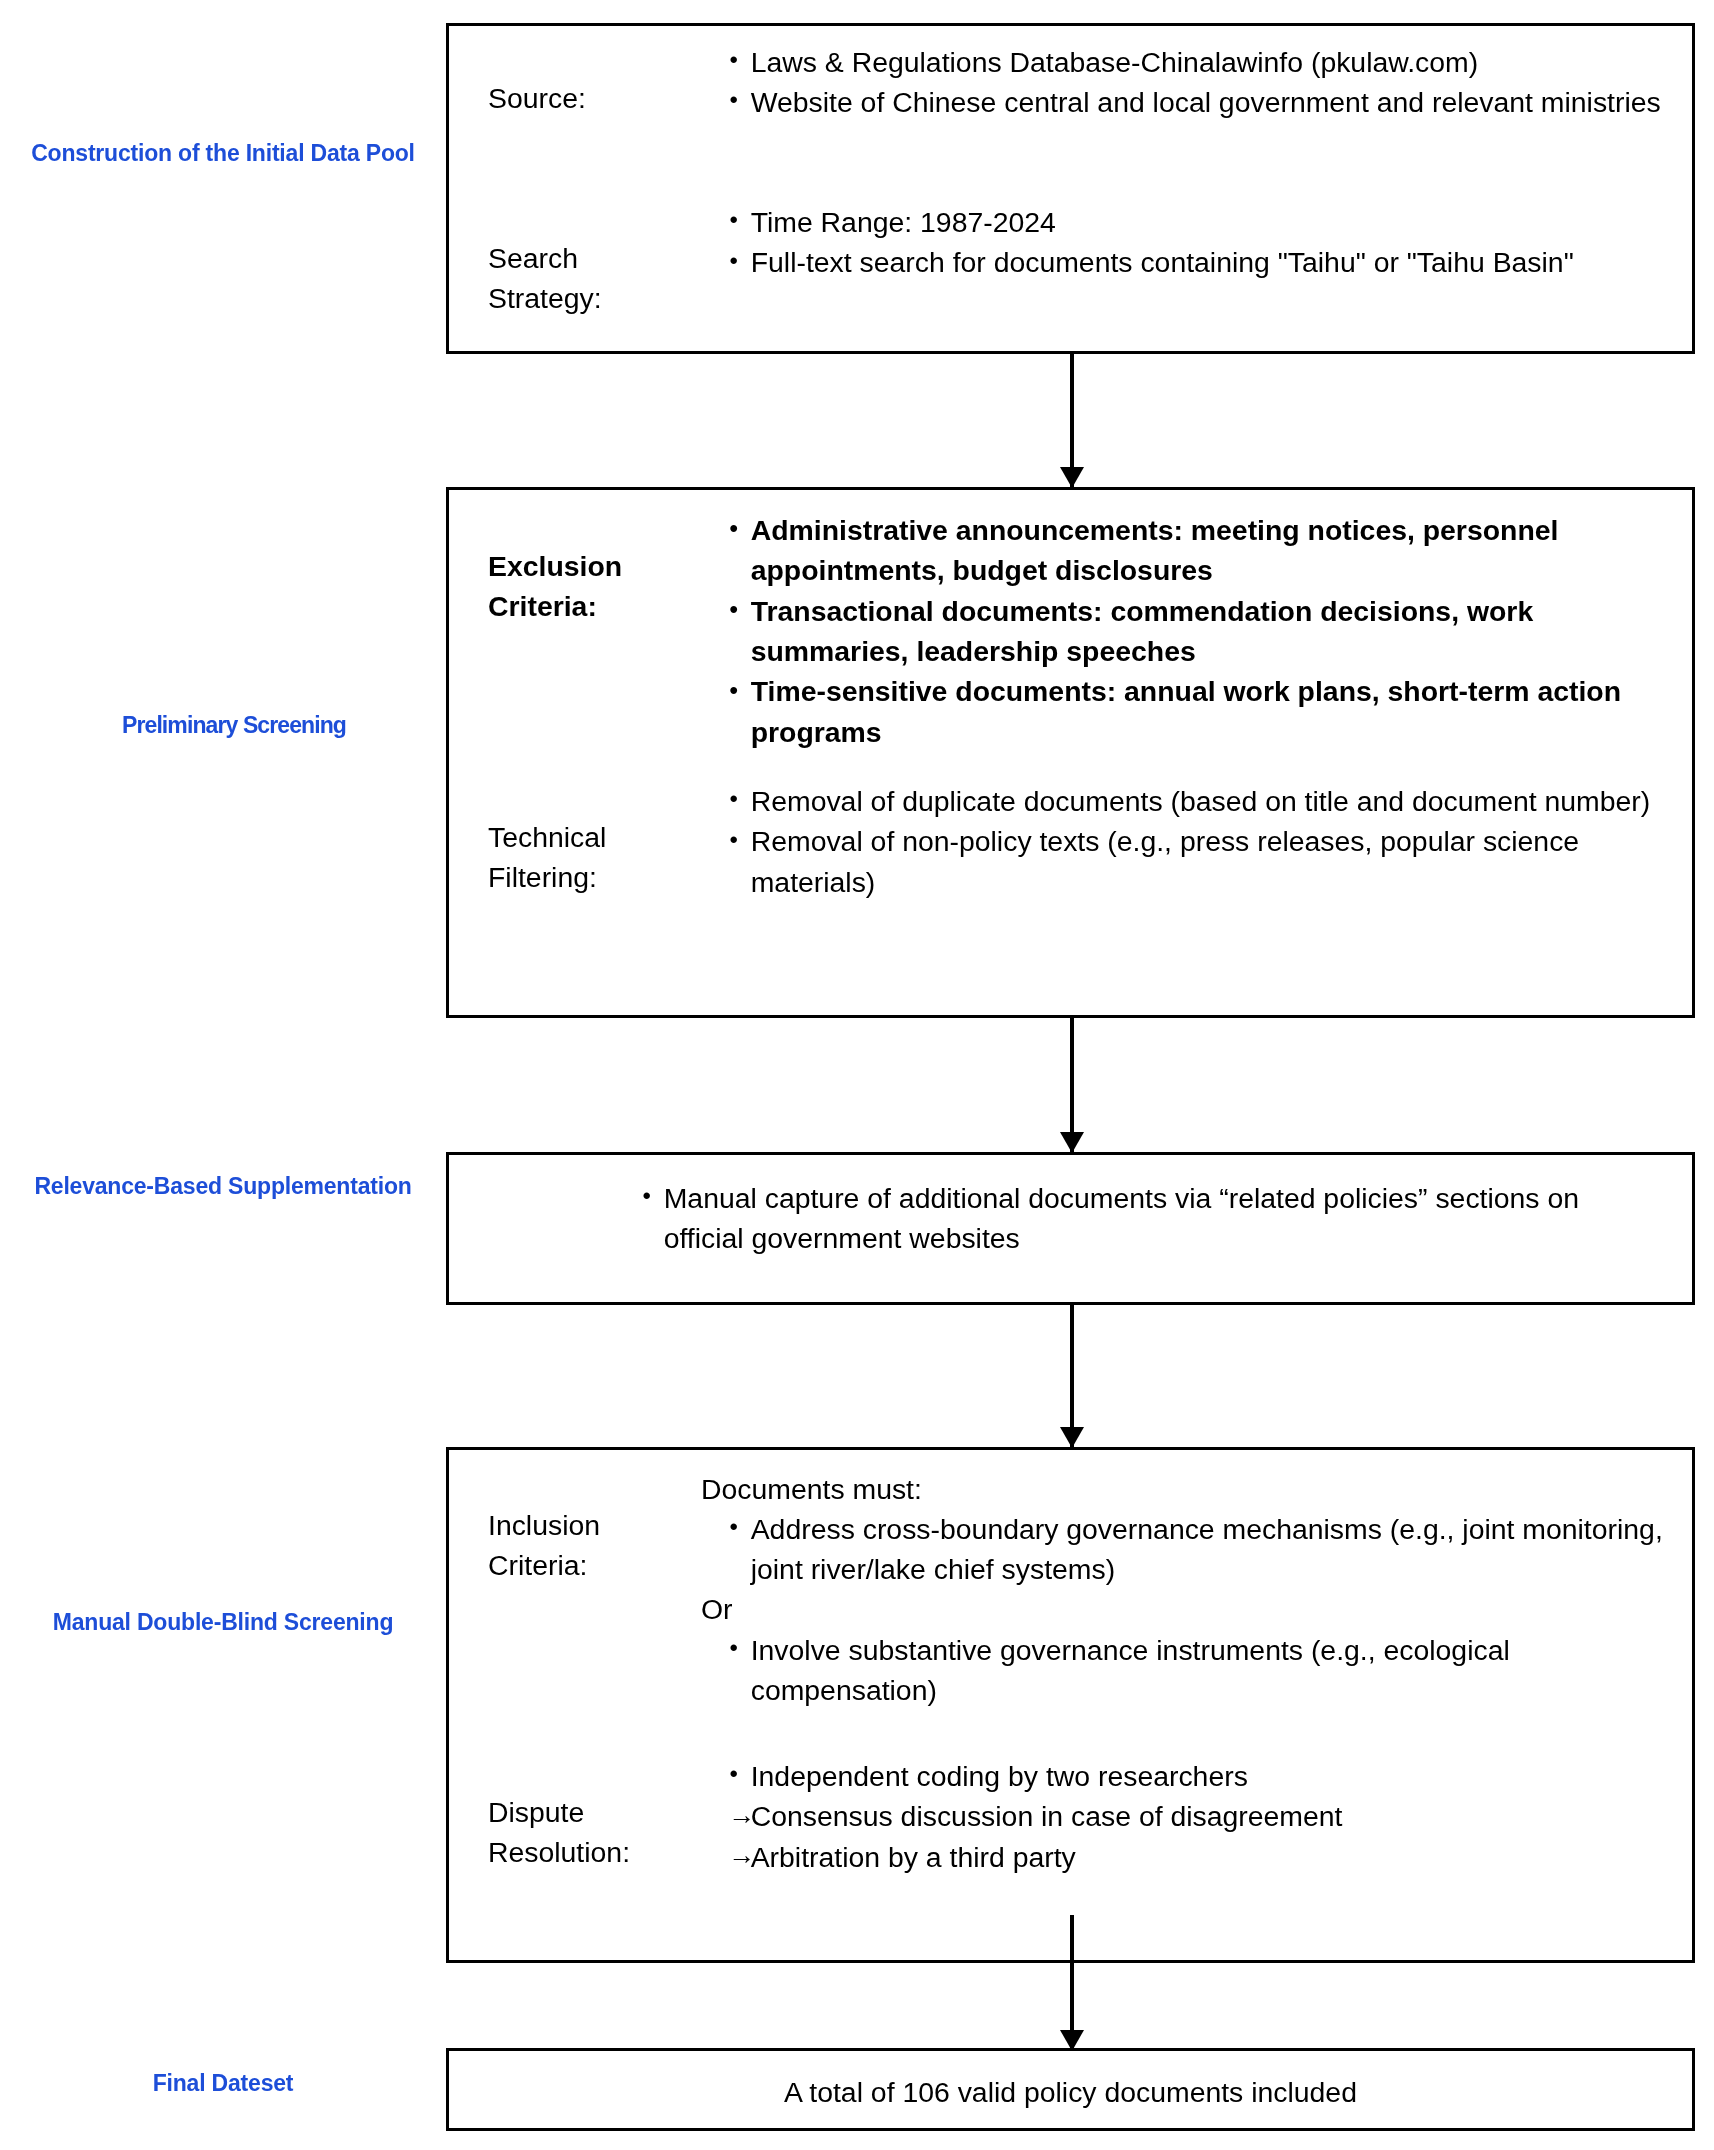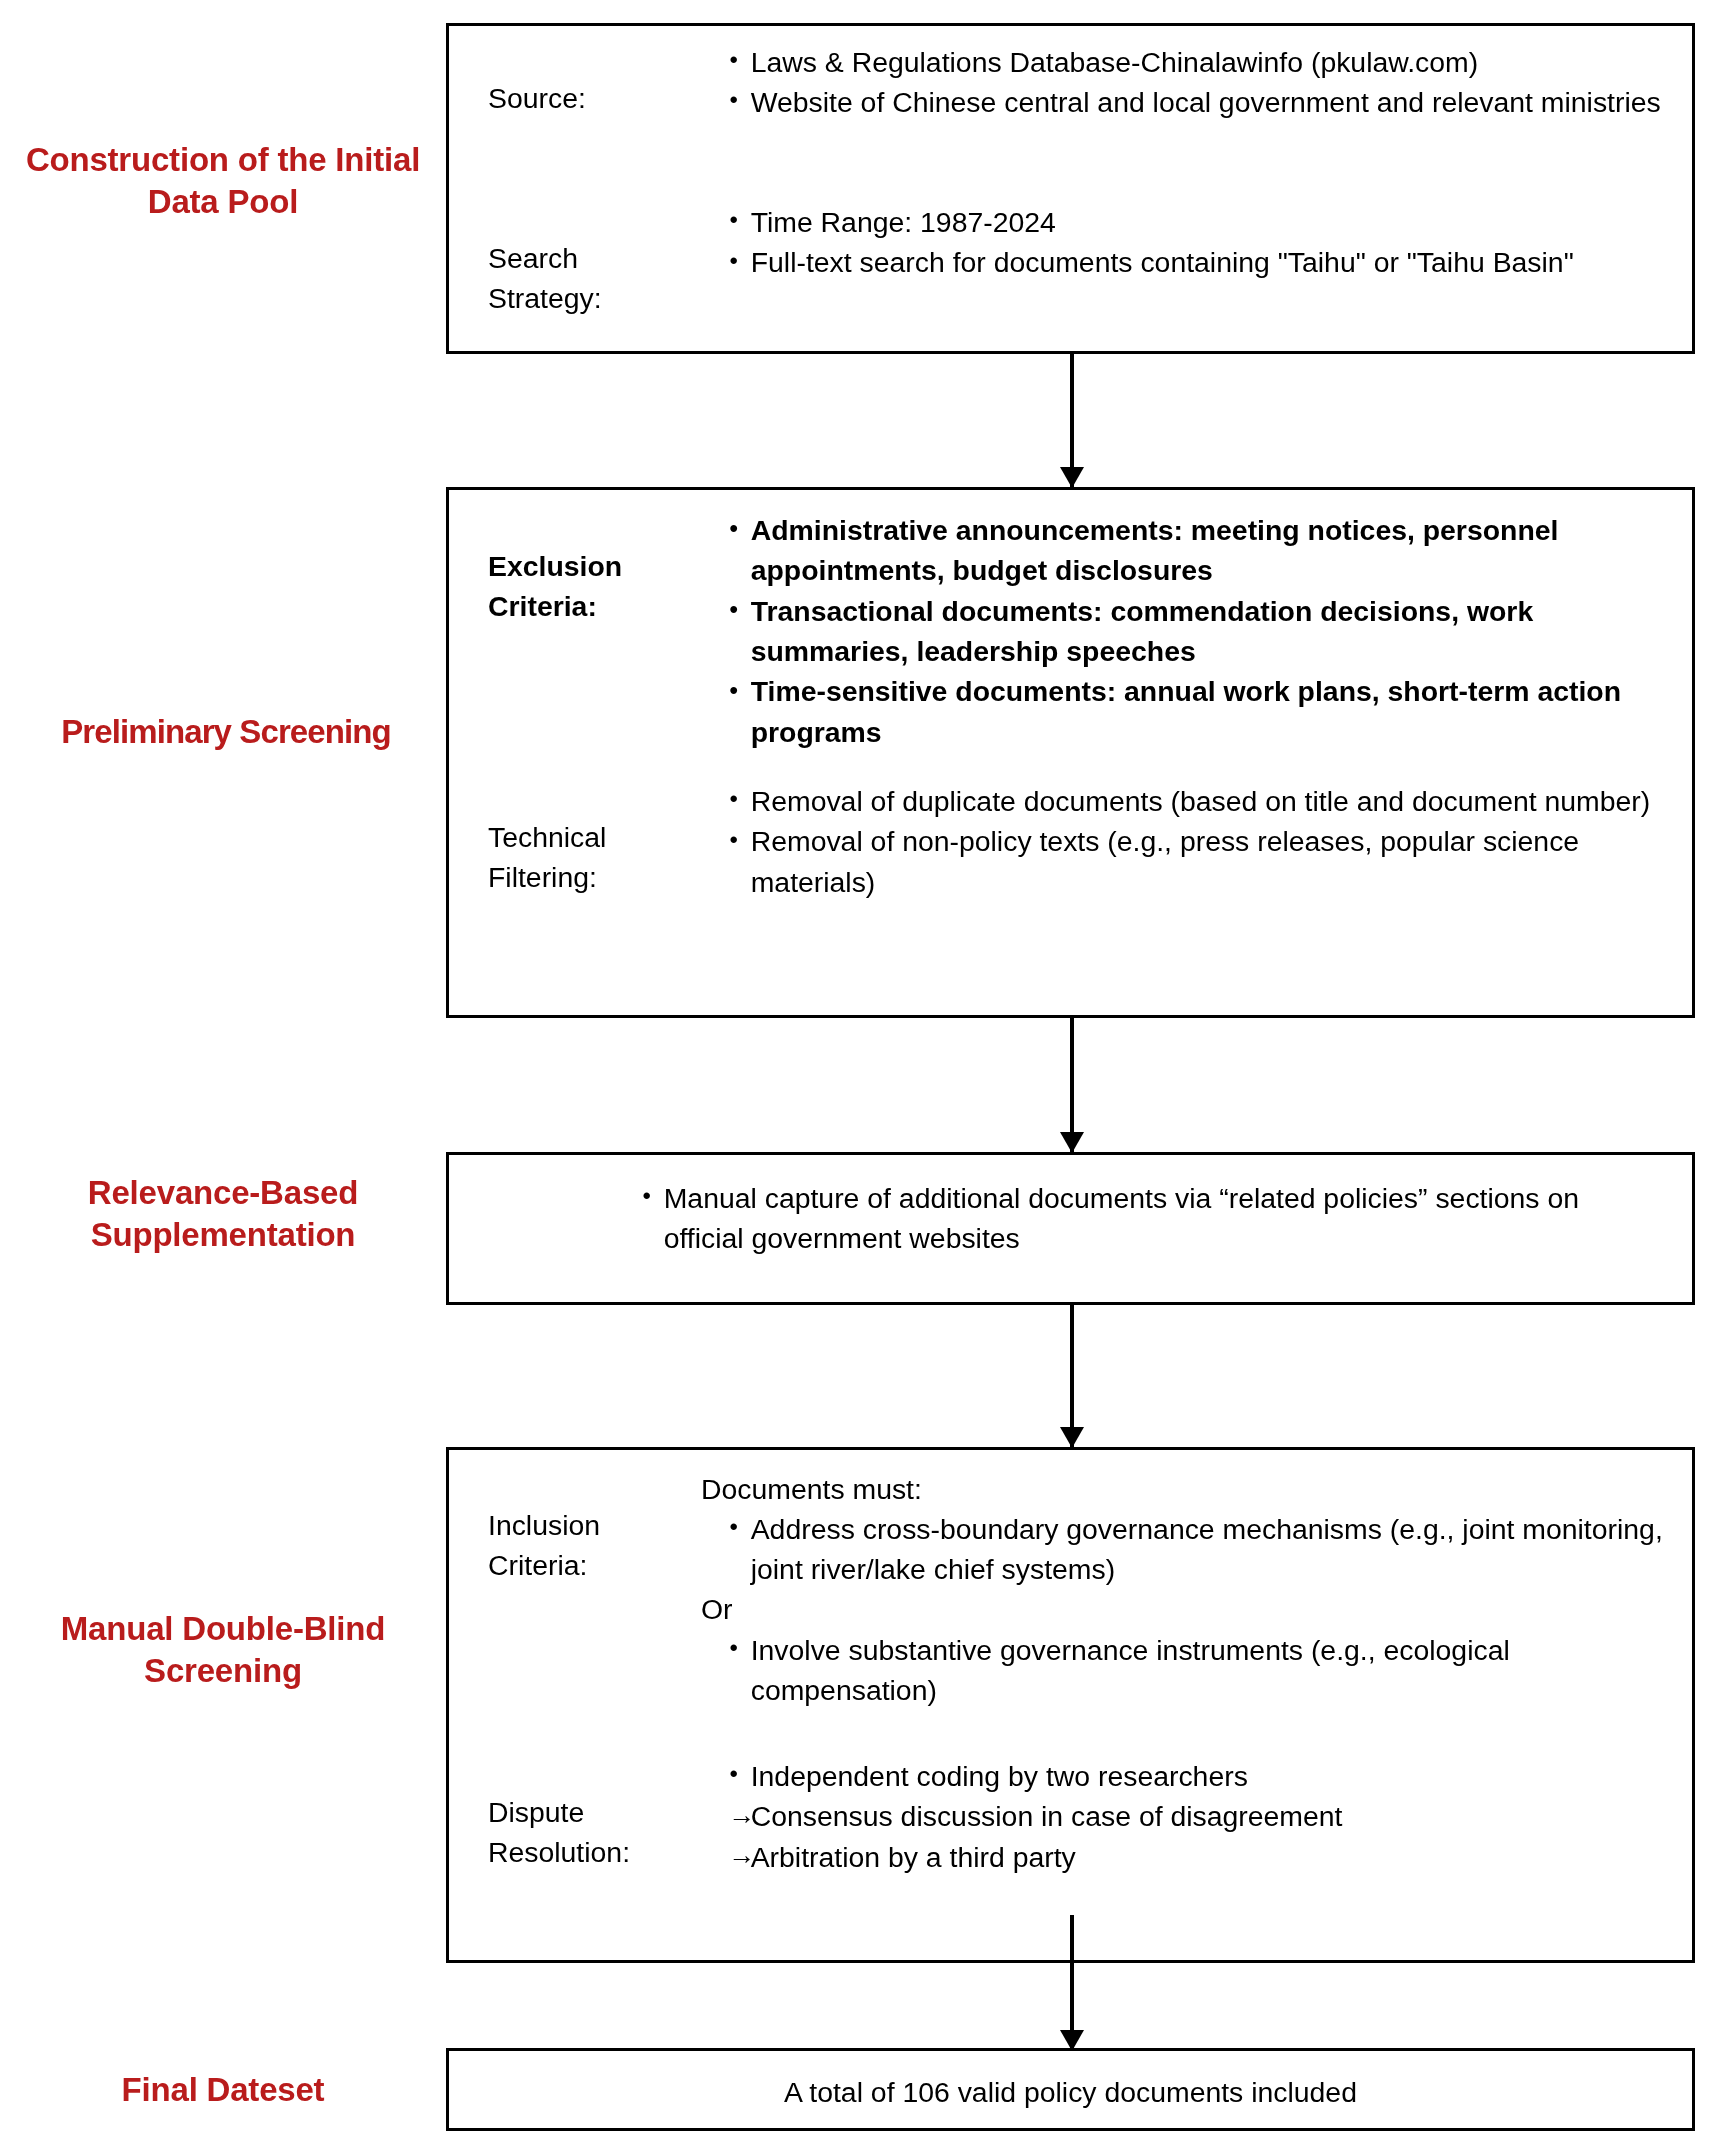"Construction of the Initial Data" .stage-label { color: #b91c1c -> #1d4ed8; font-size: 33px -> 23px }
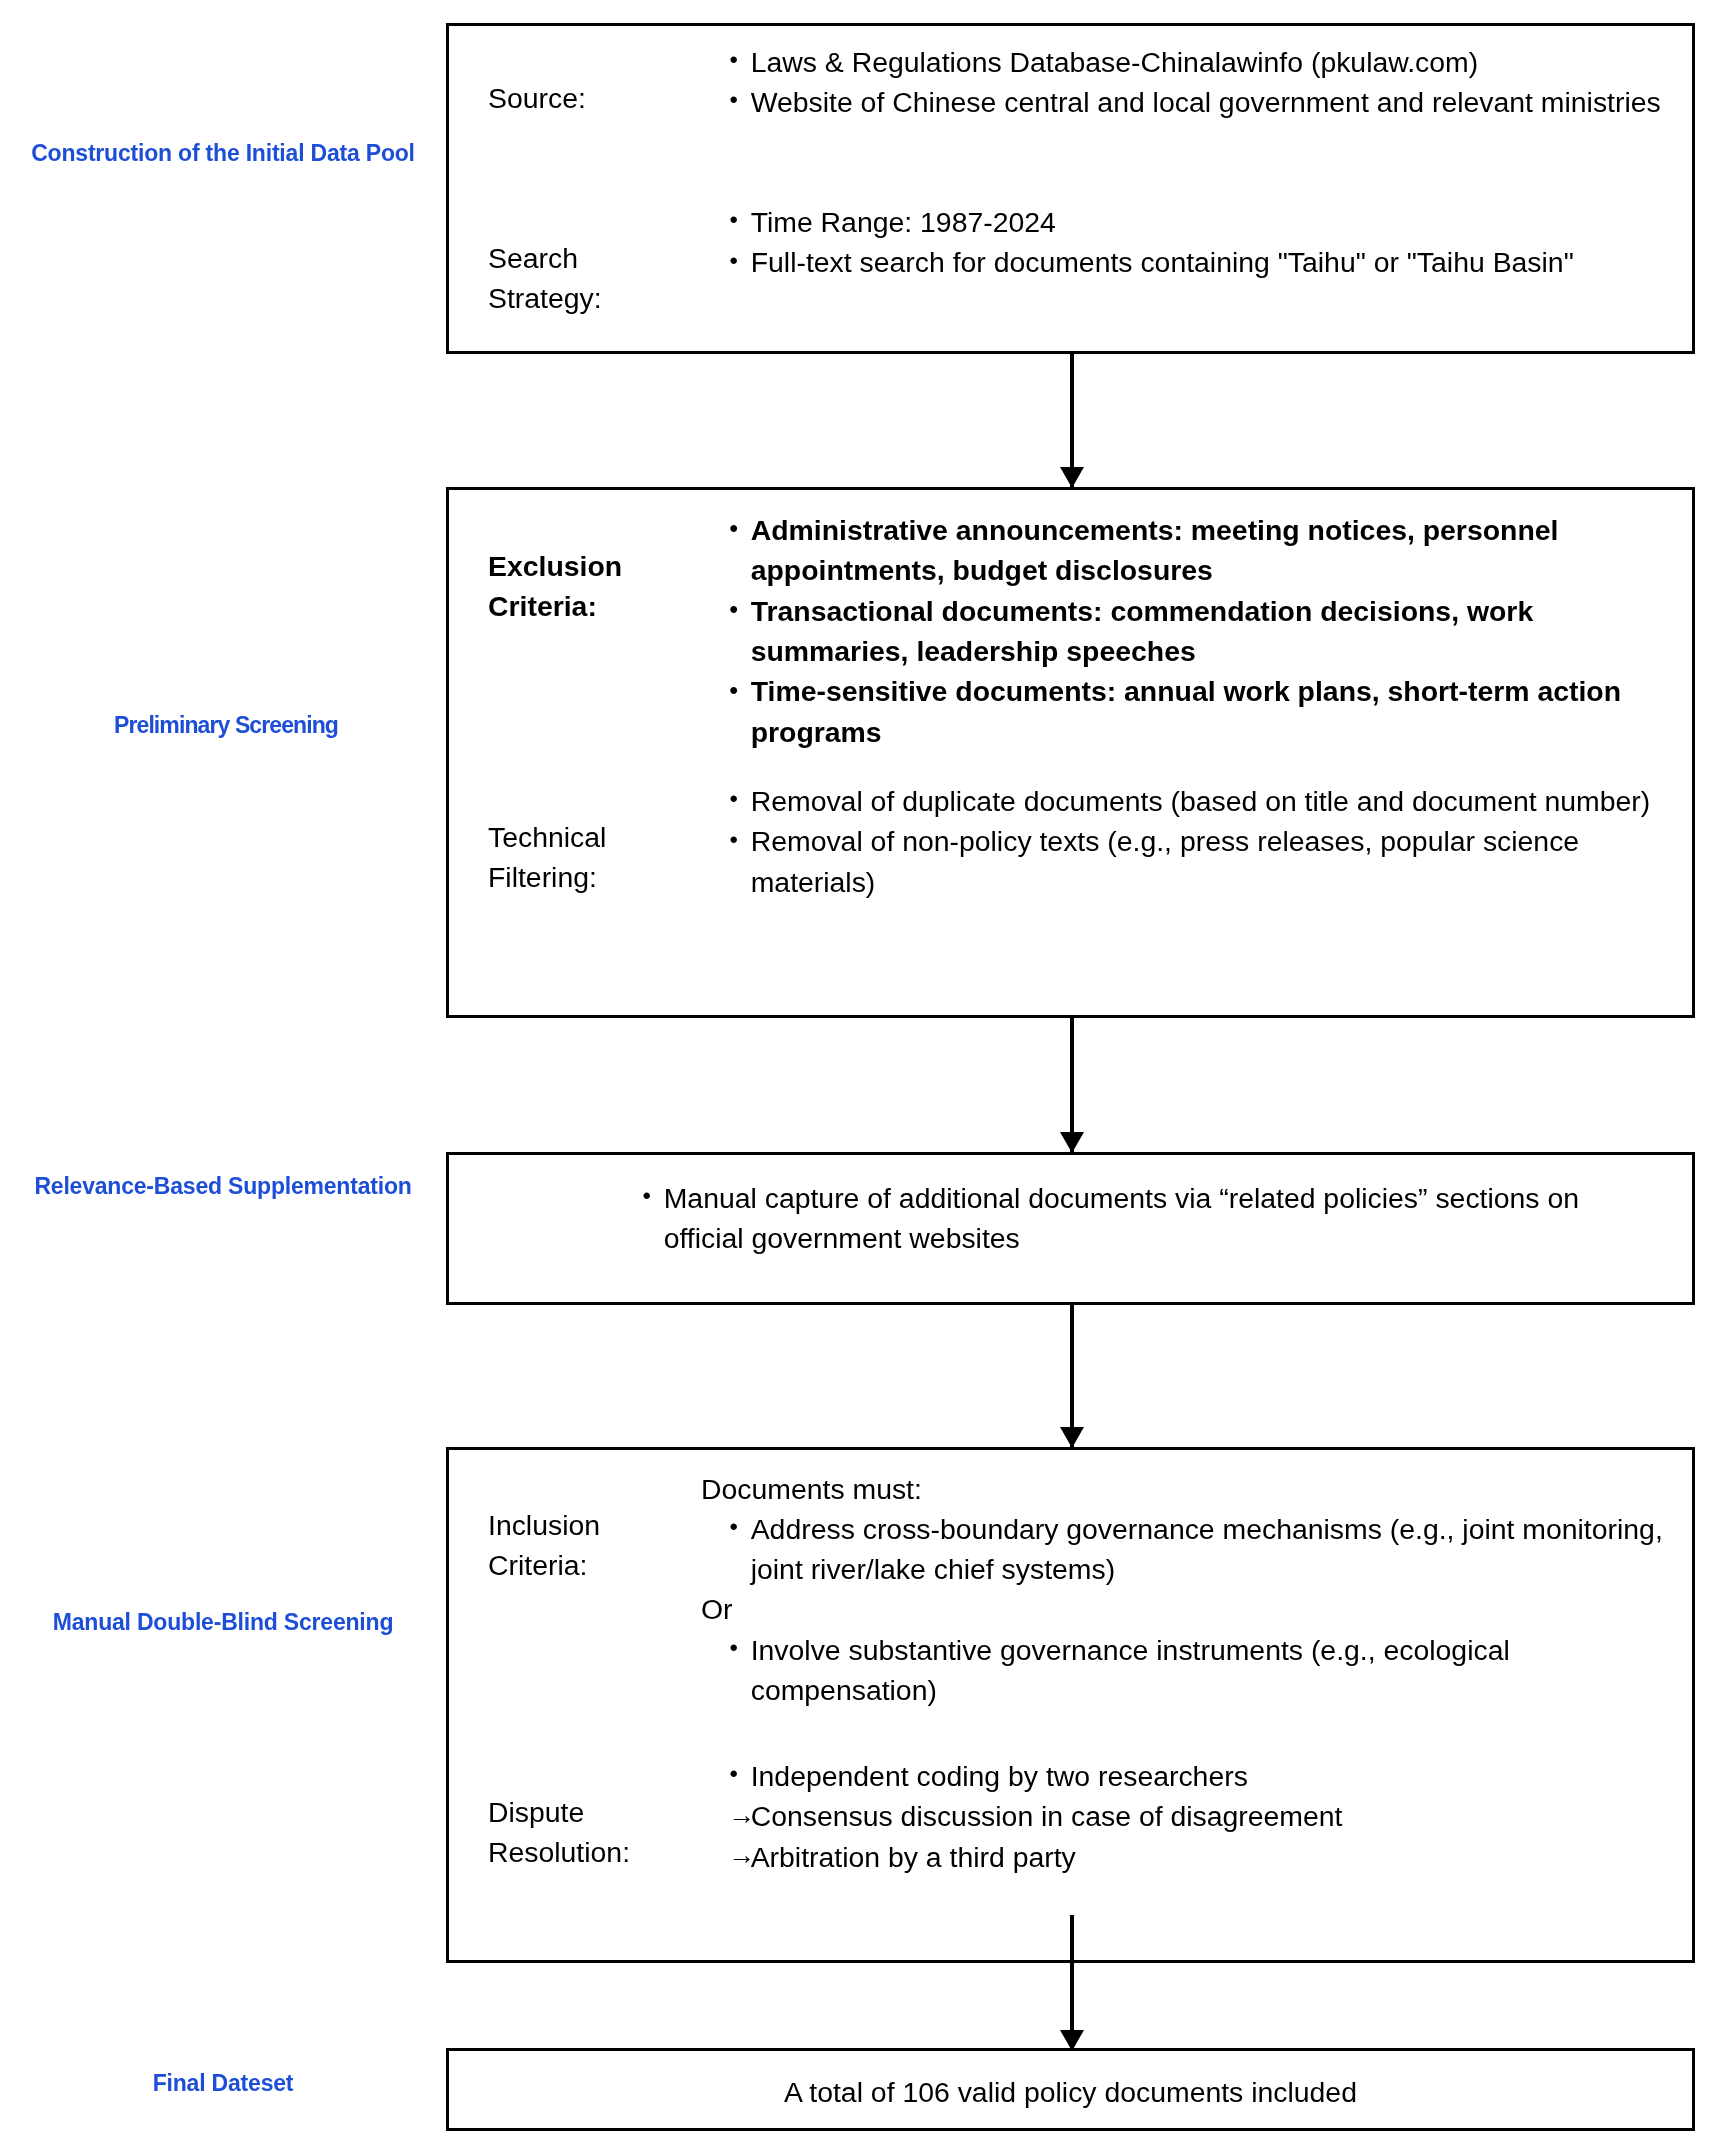"Preliminary Screening" div.stage-label { padding-left: none -> 8px }
